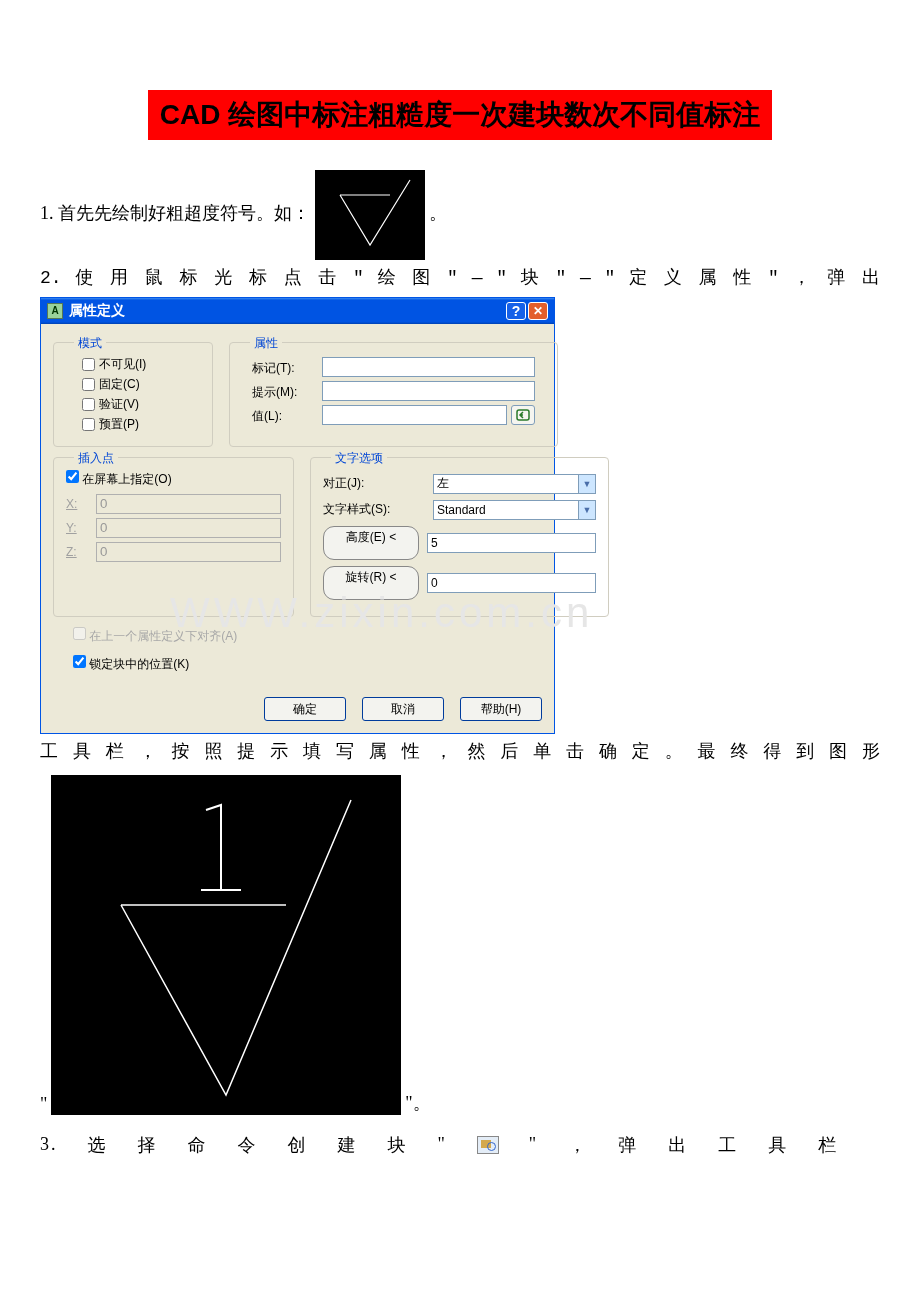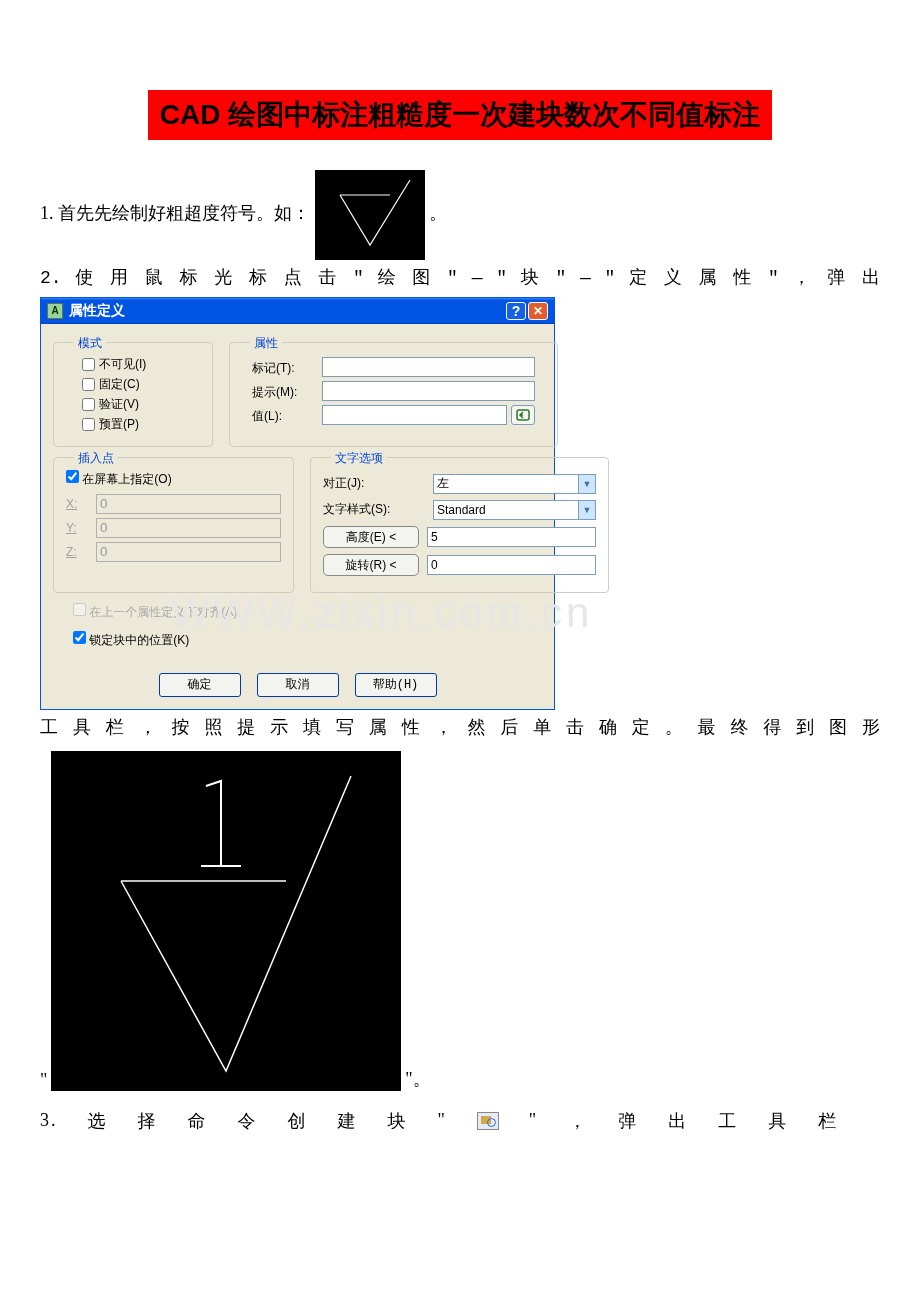"高度(E) <" .pick-btn { border-radius: 5px -> 11px; height: 22px -> 34px }
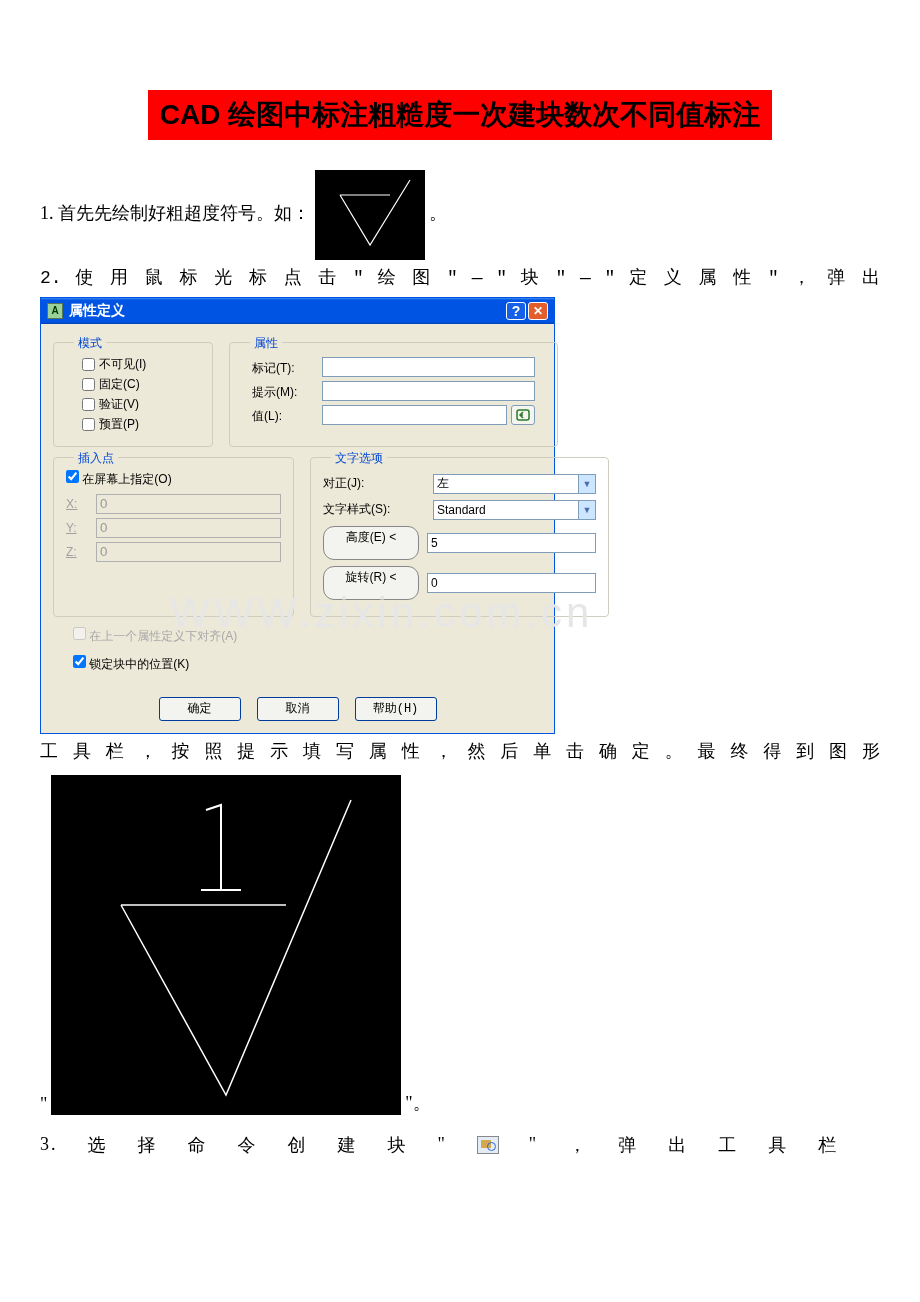"确定" .btn-row { font-family: Liberation Mono, monospace -> none; justify-content: center -> flex-end }
